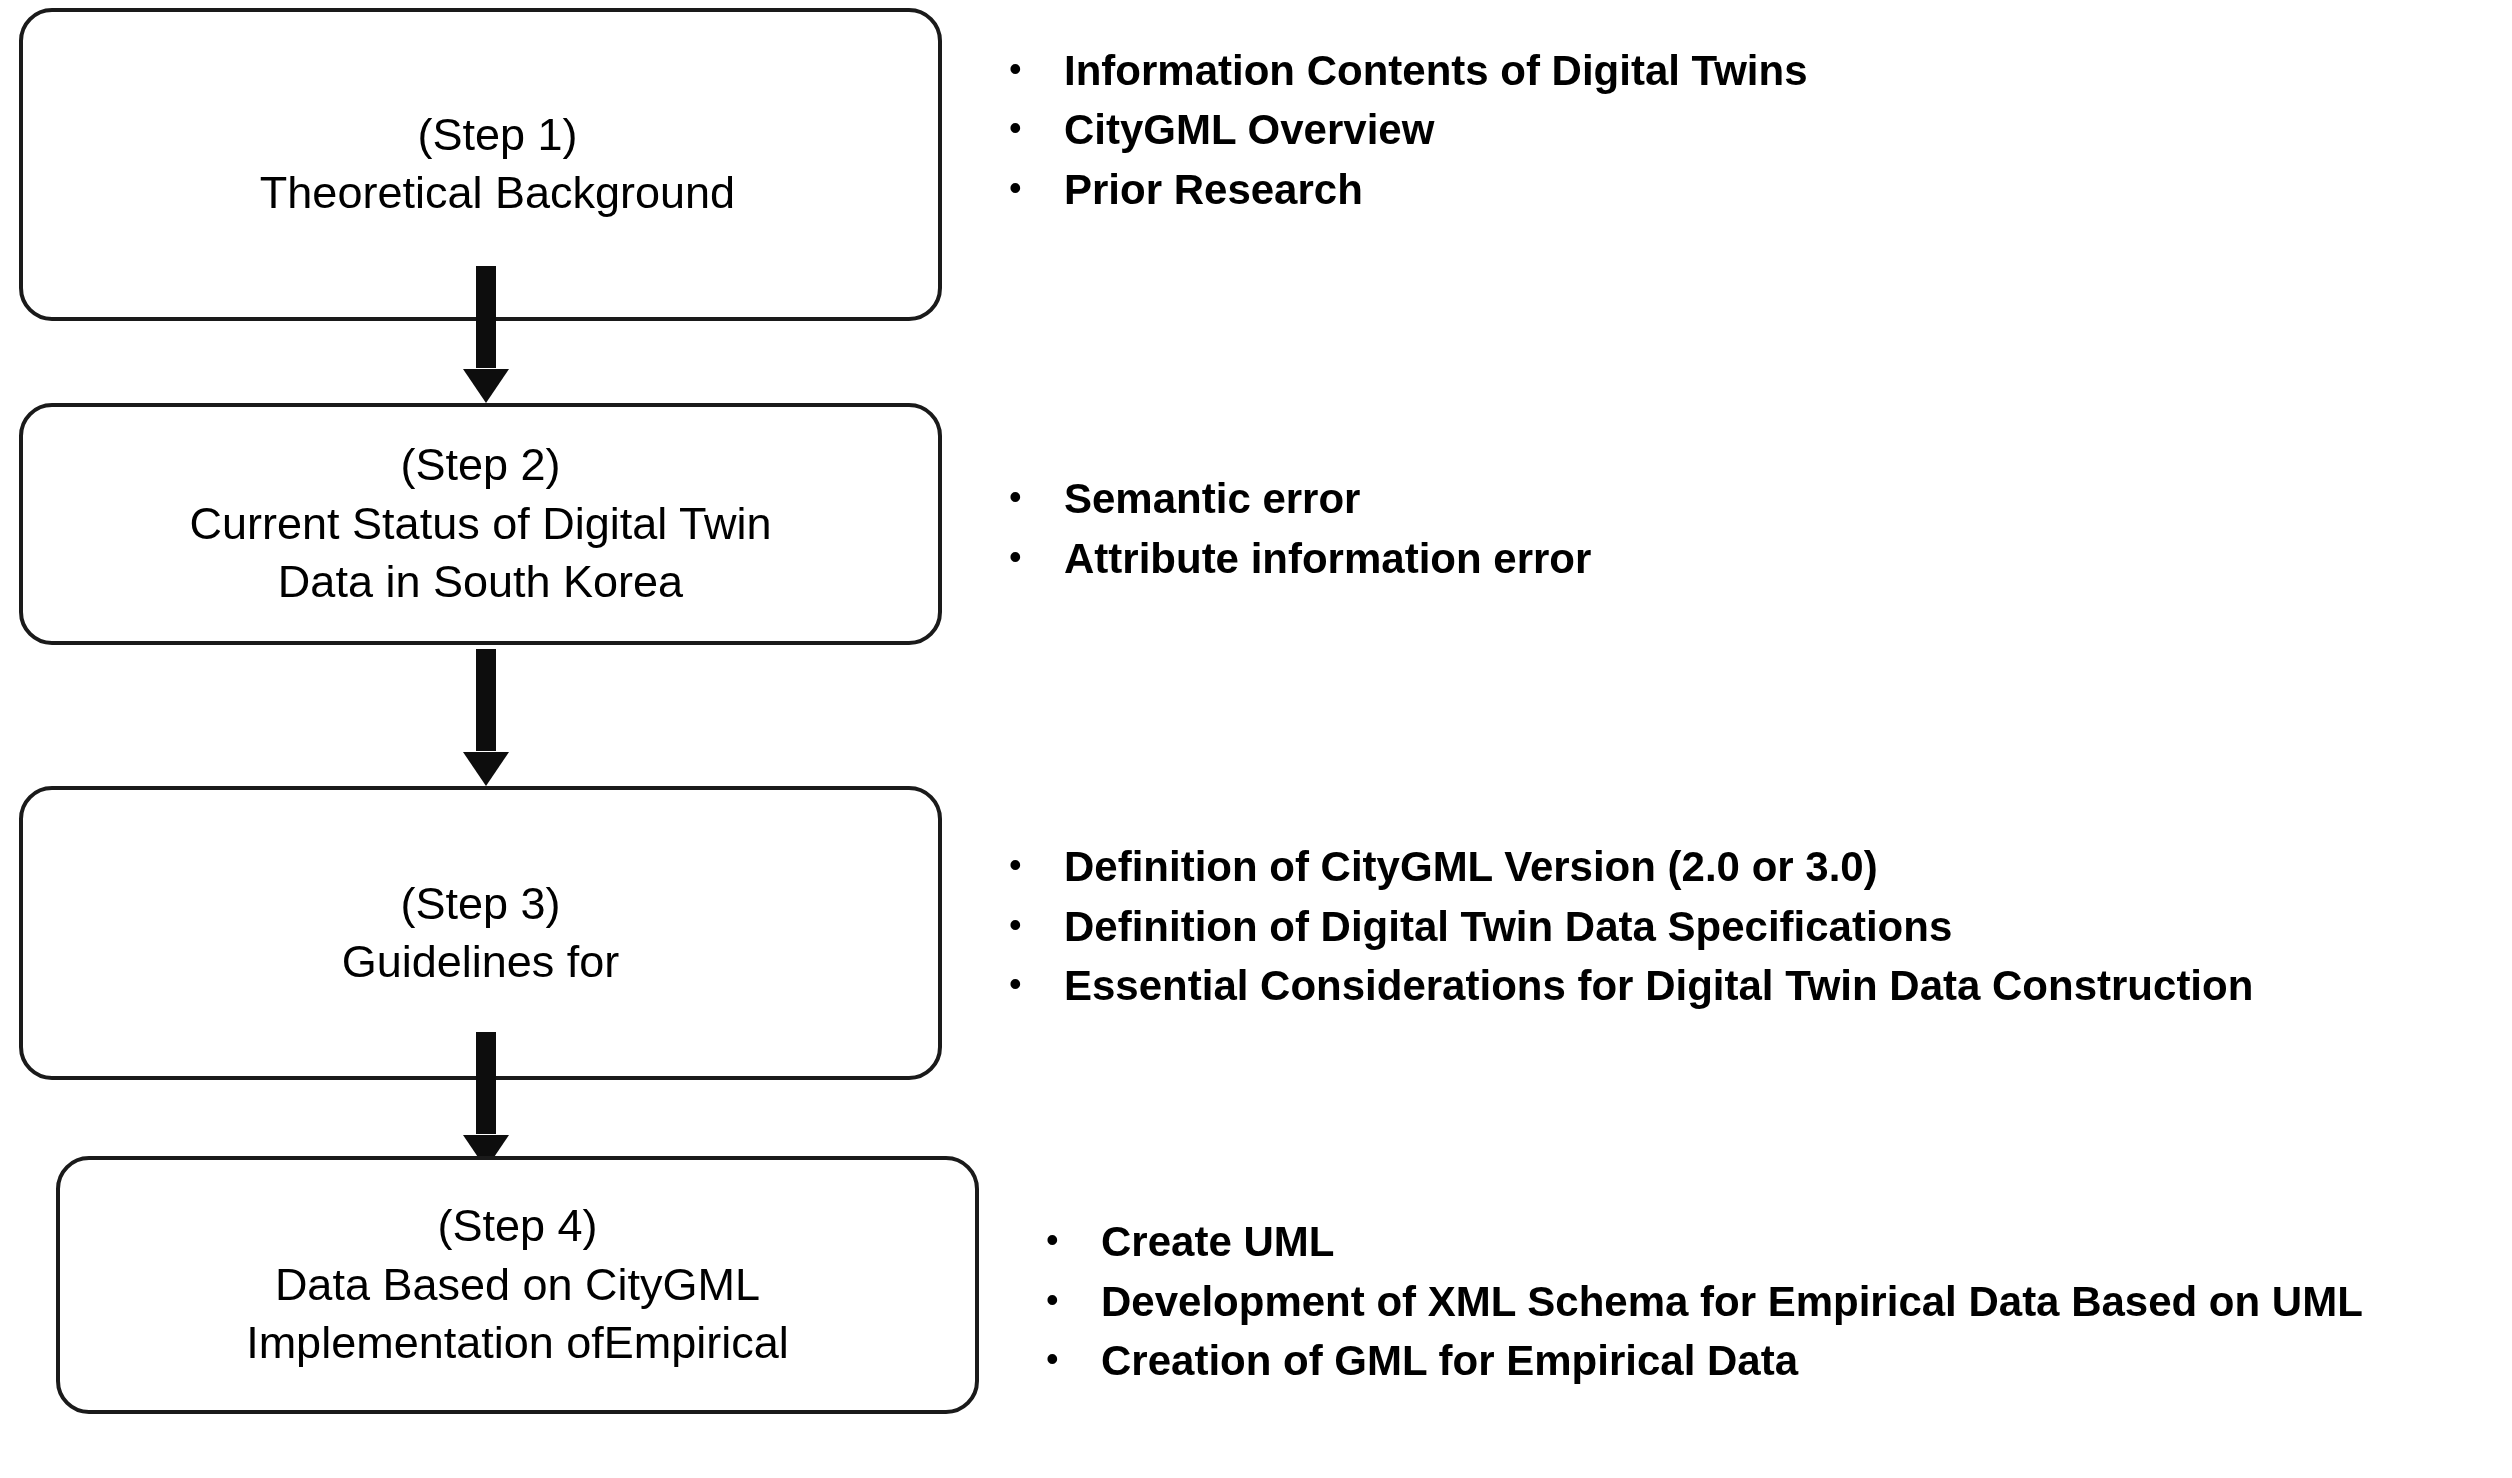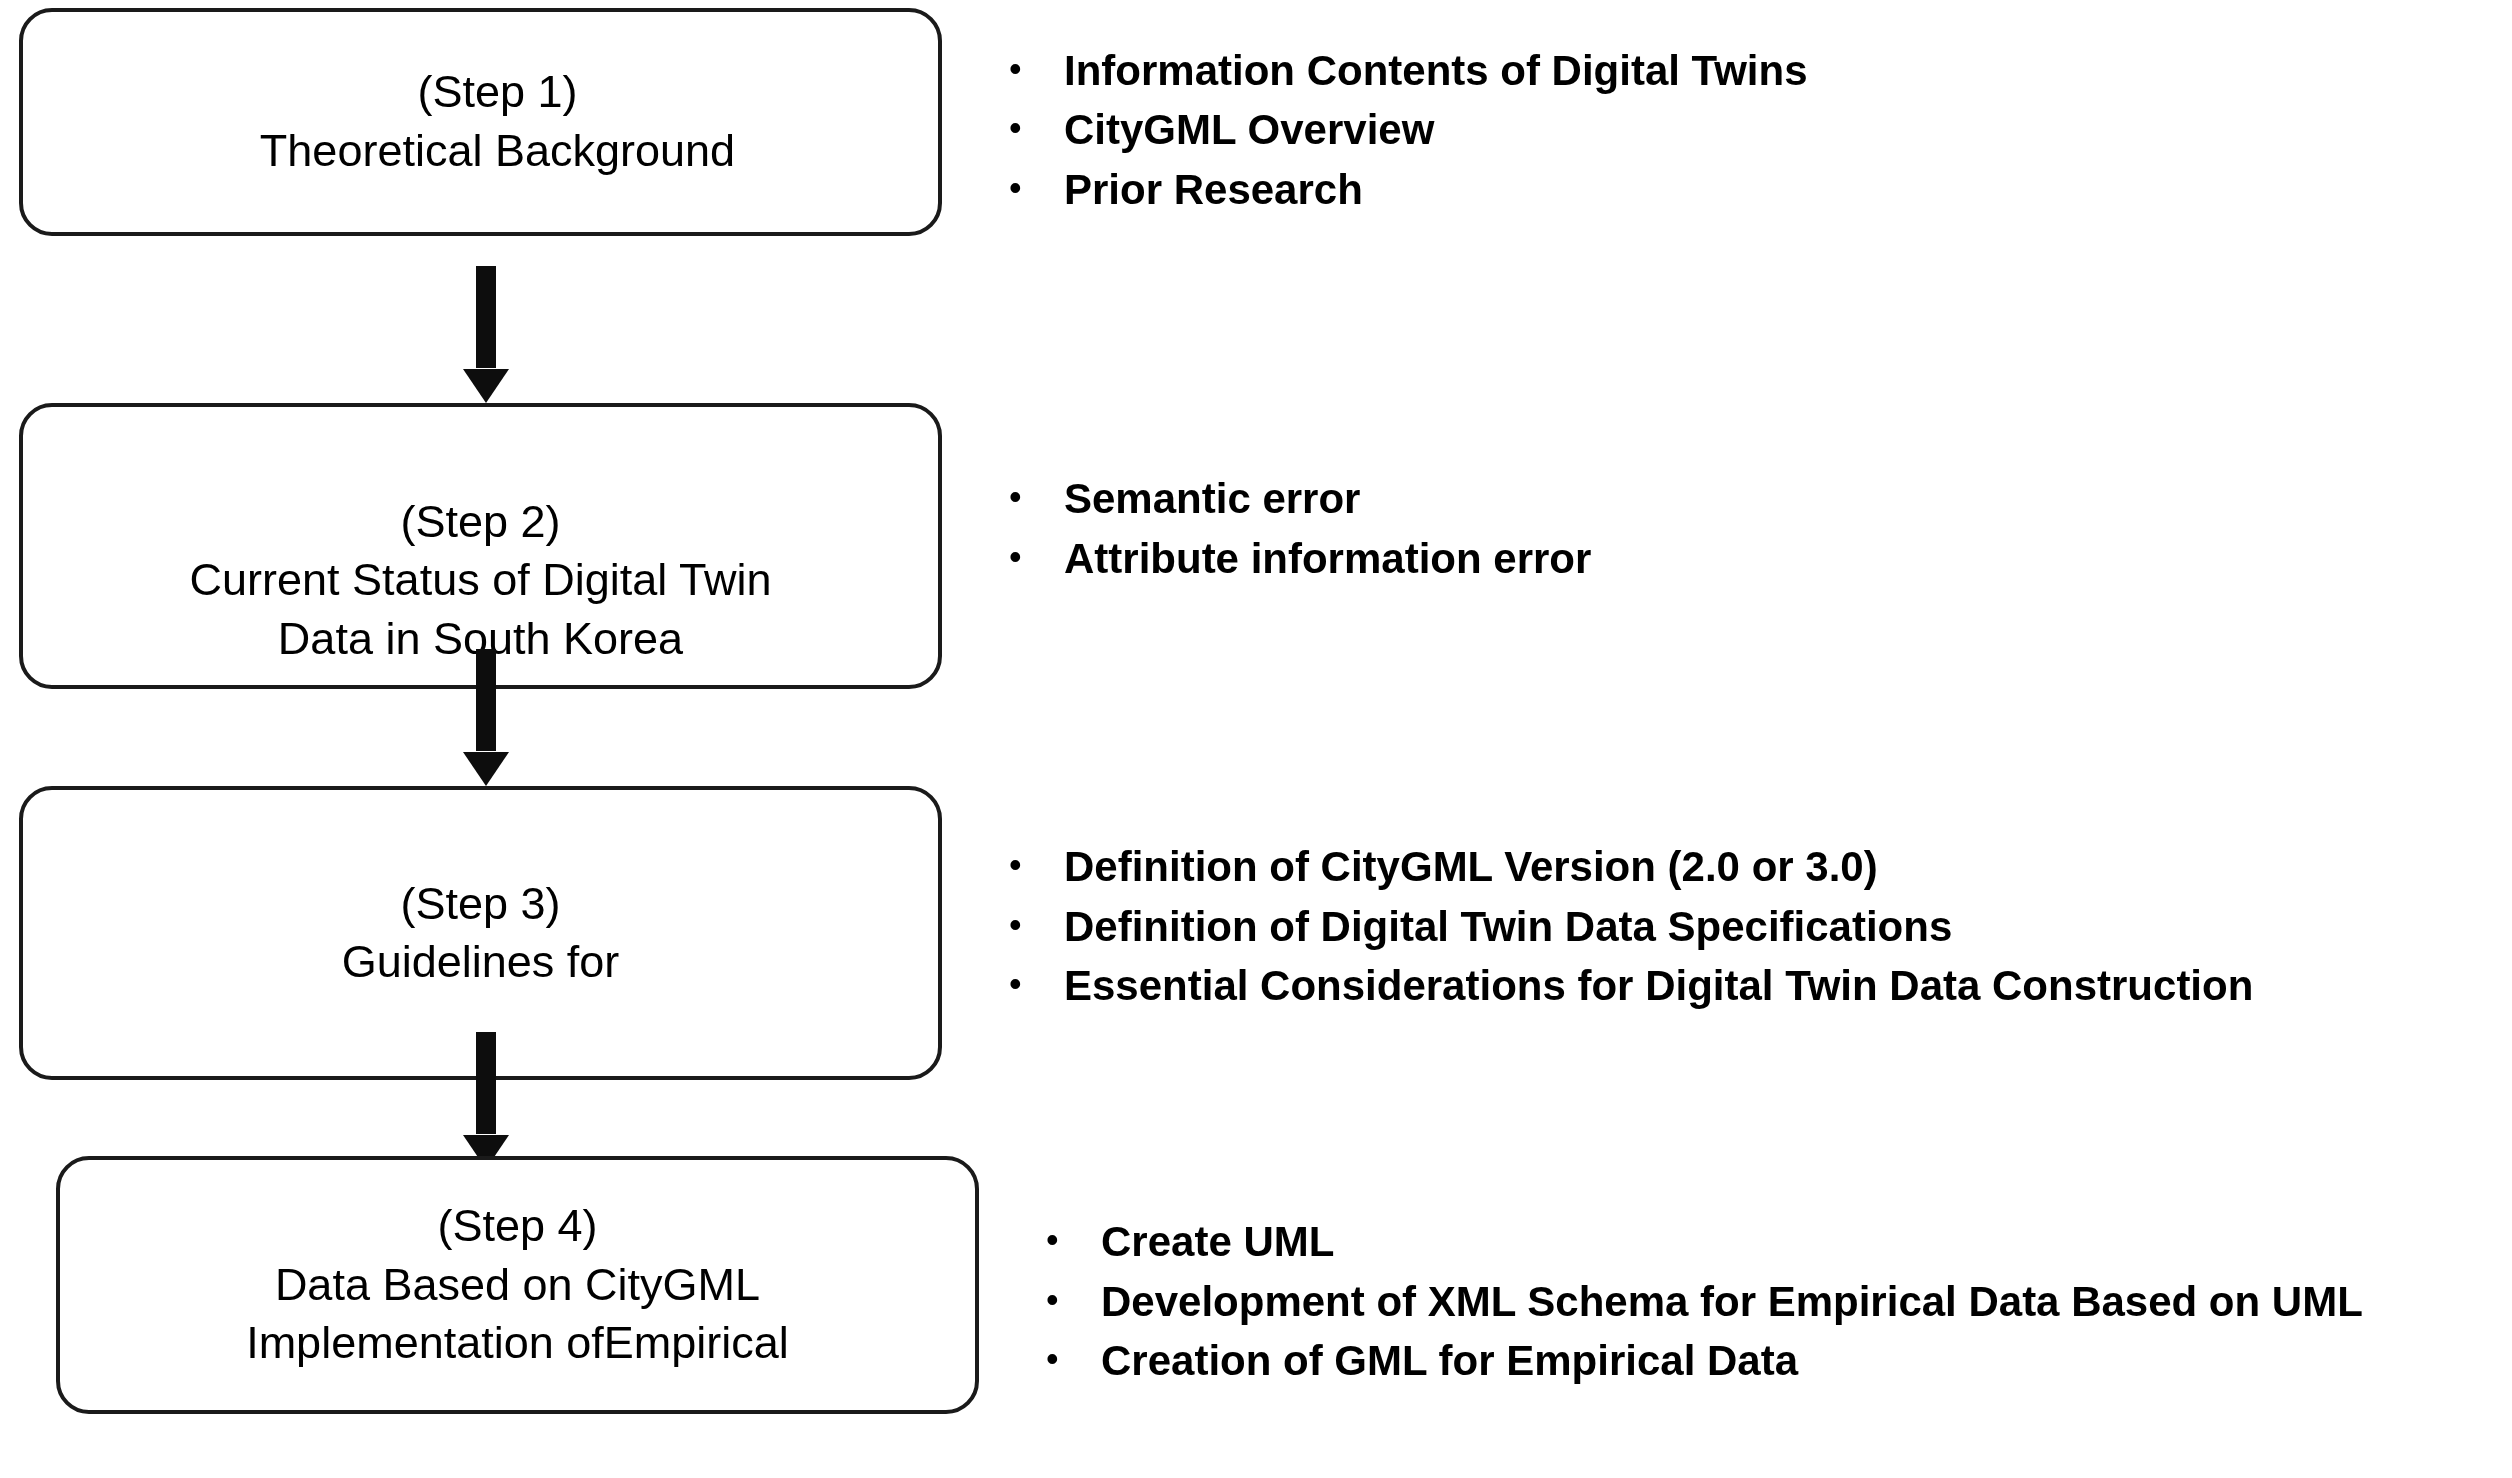"(Step 1)" div.step-box { height: 228px -> 313px }
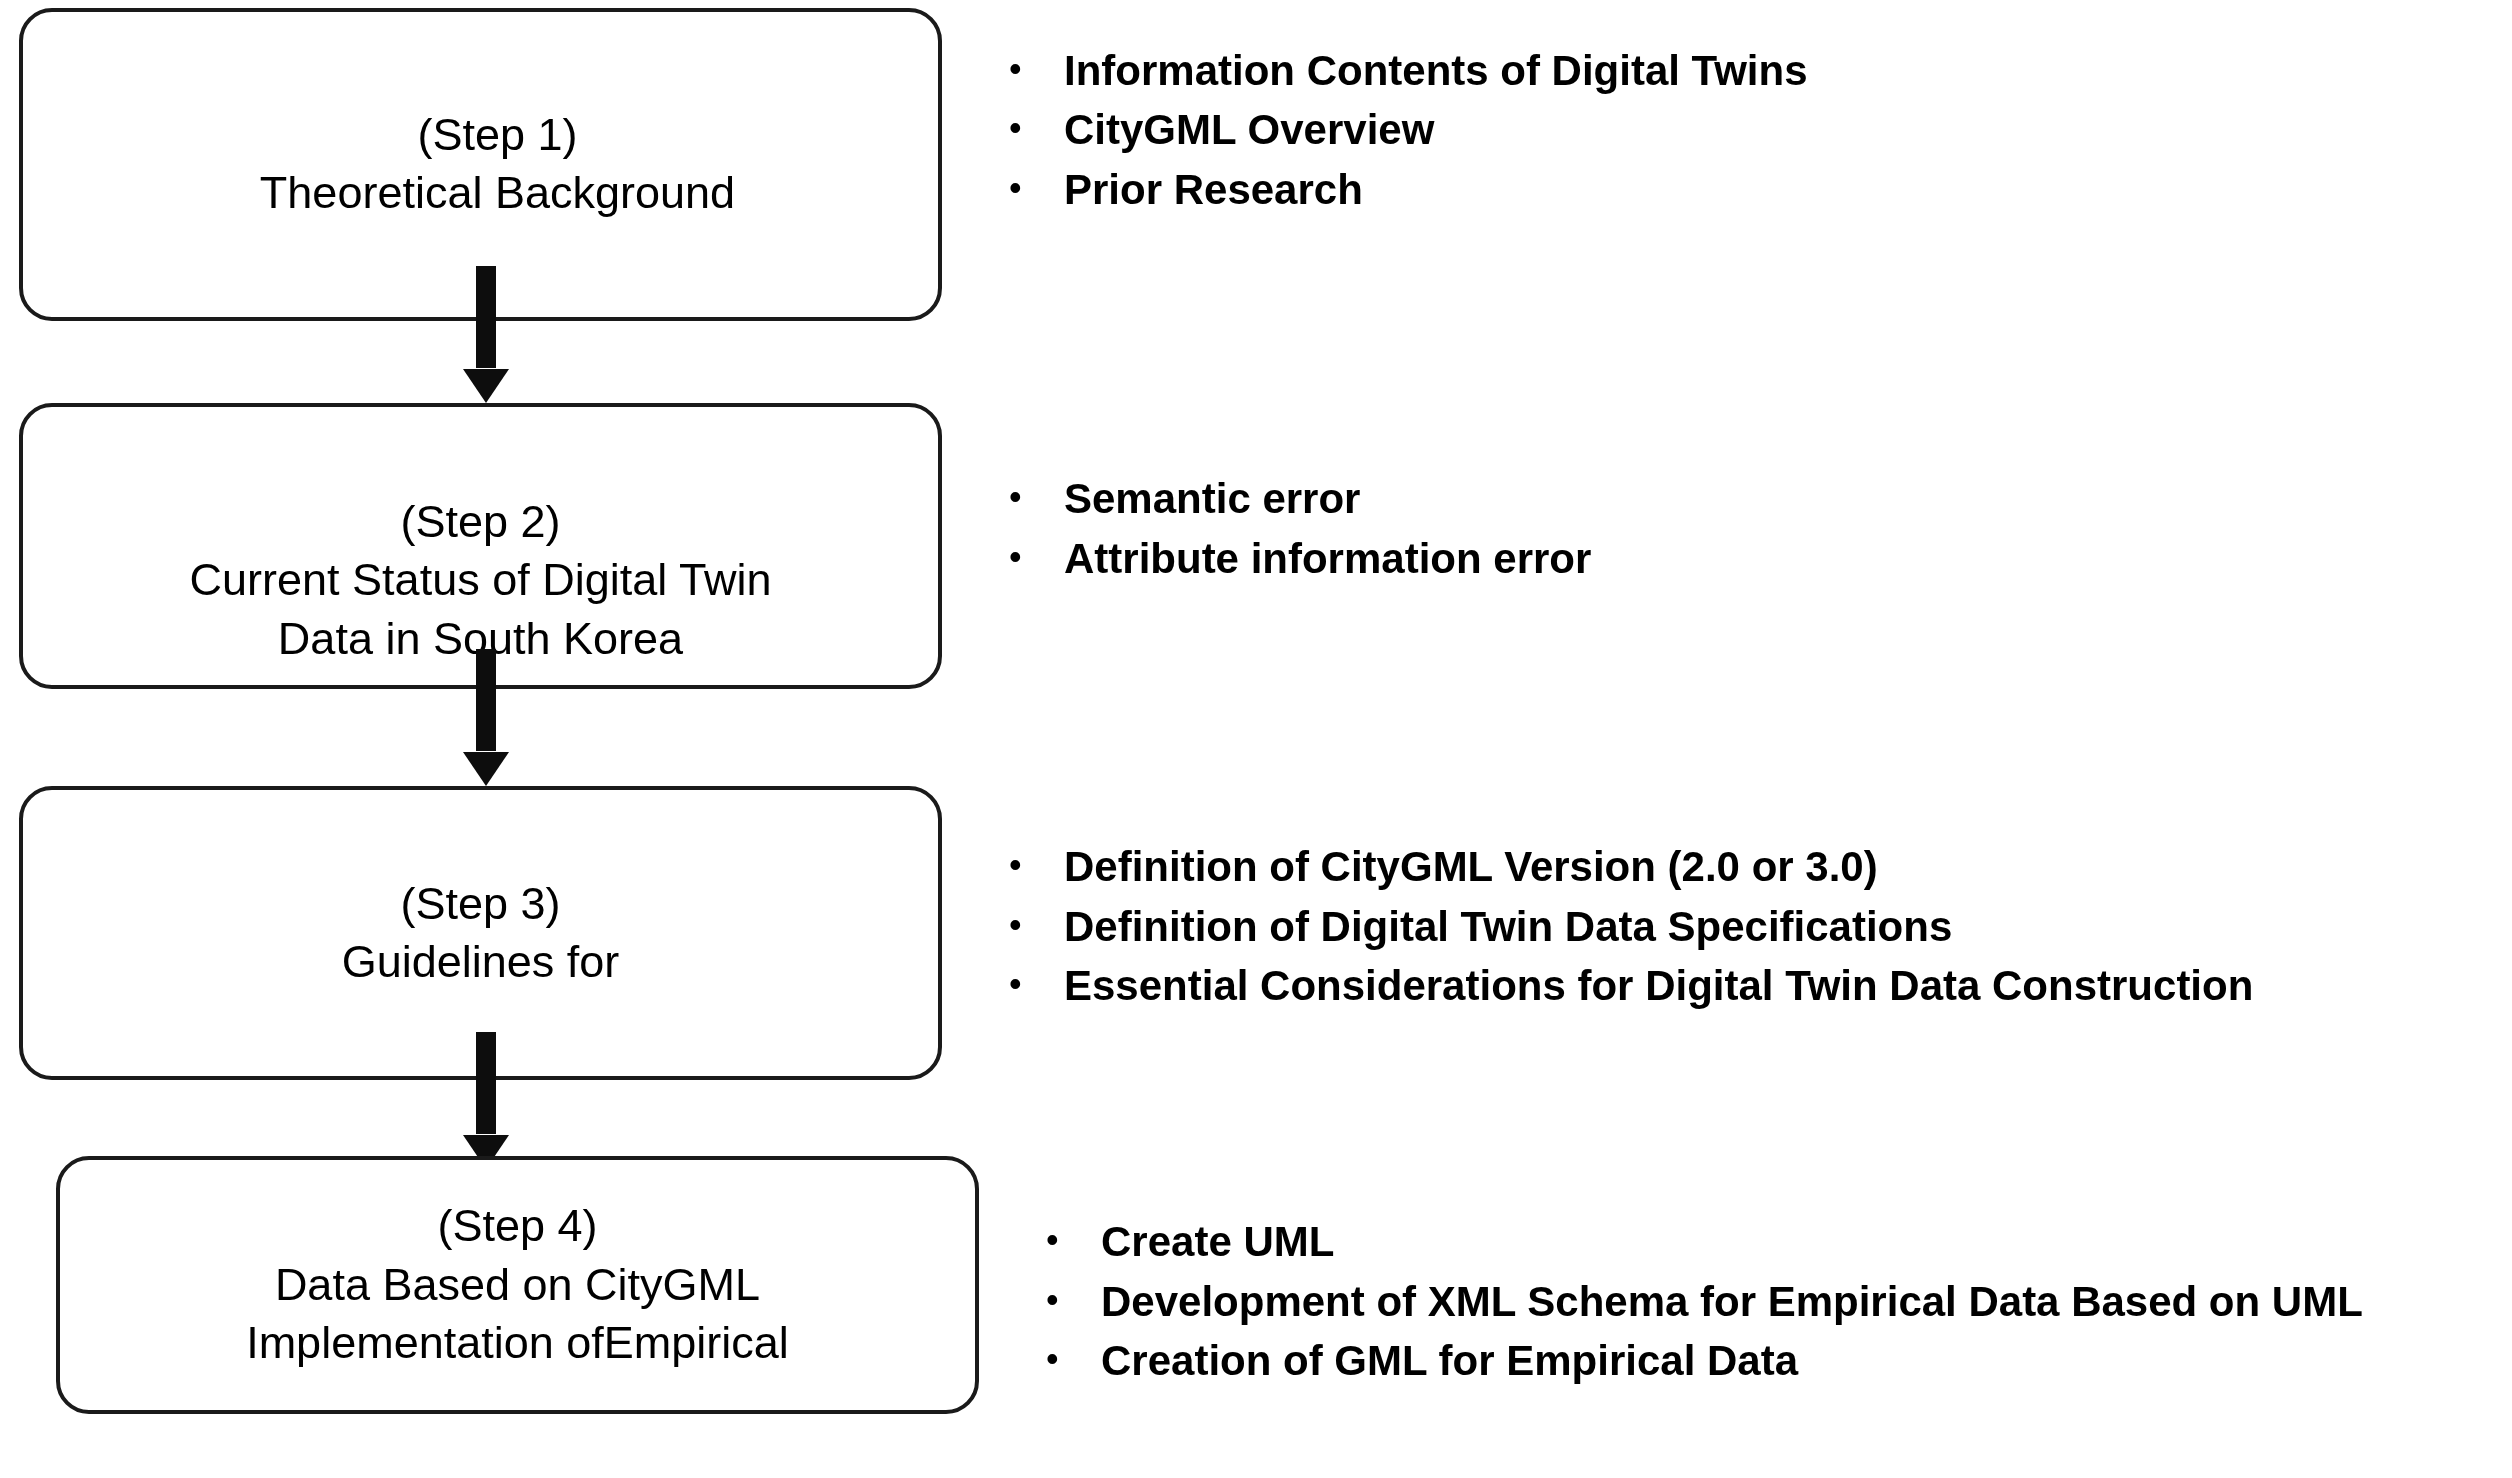"(Step 2)" div.step-box { height: 286px -> 242px; justify-content: flex-end -> none }
